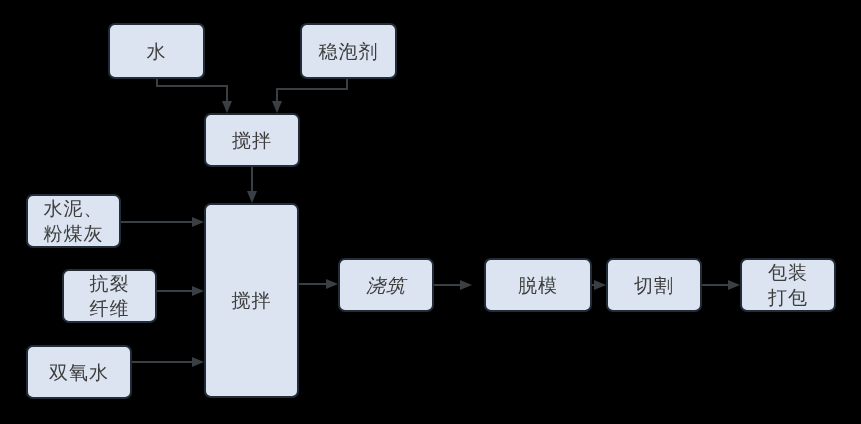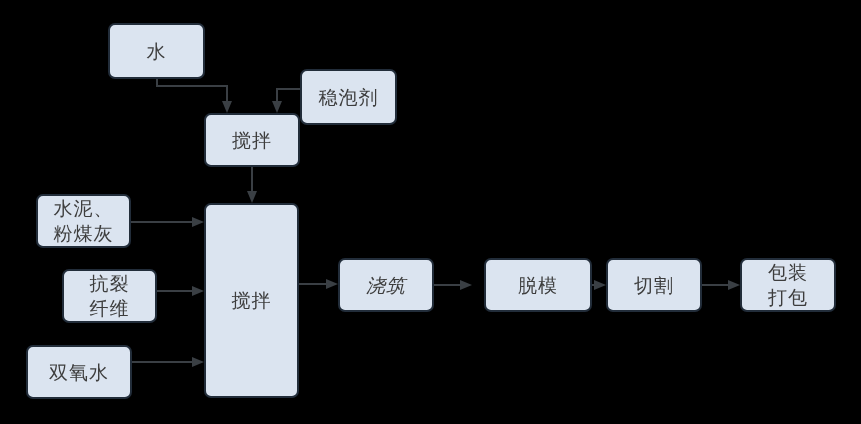"稳泡剂" .n-stab { margin-top: 46px -> none }
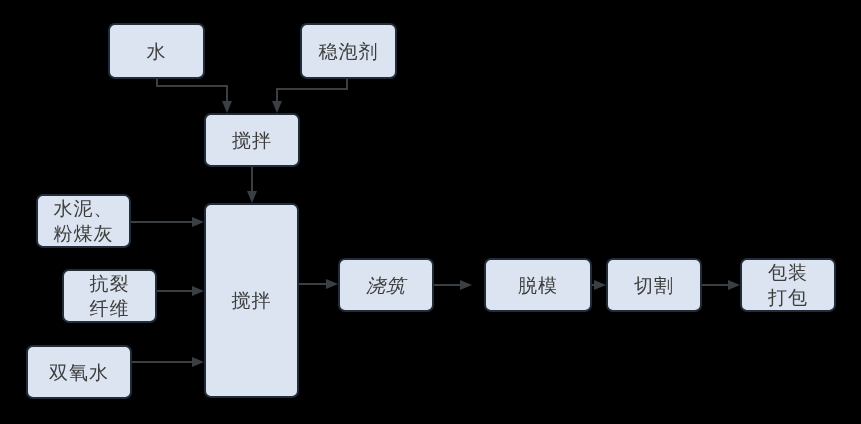"水泥、" .n-cement { left: 36px -> 26px }
